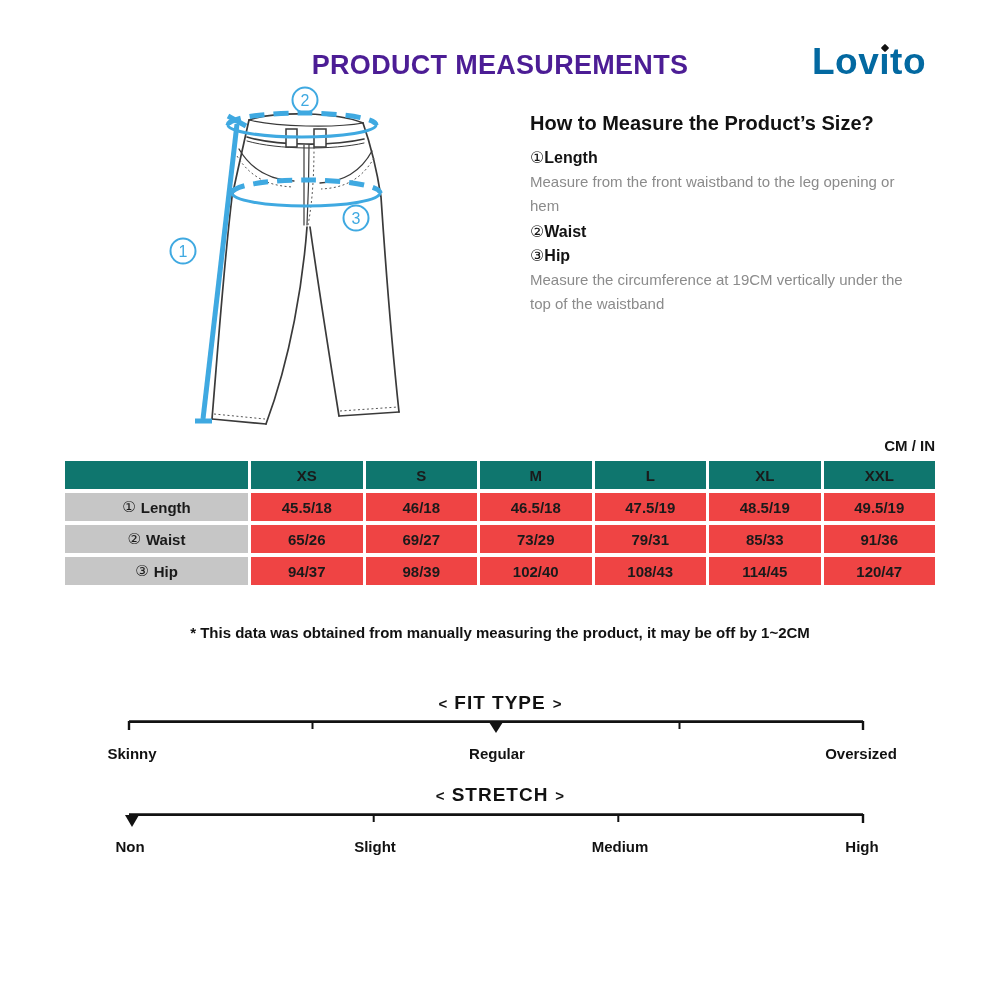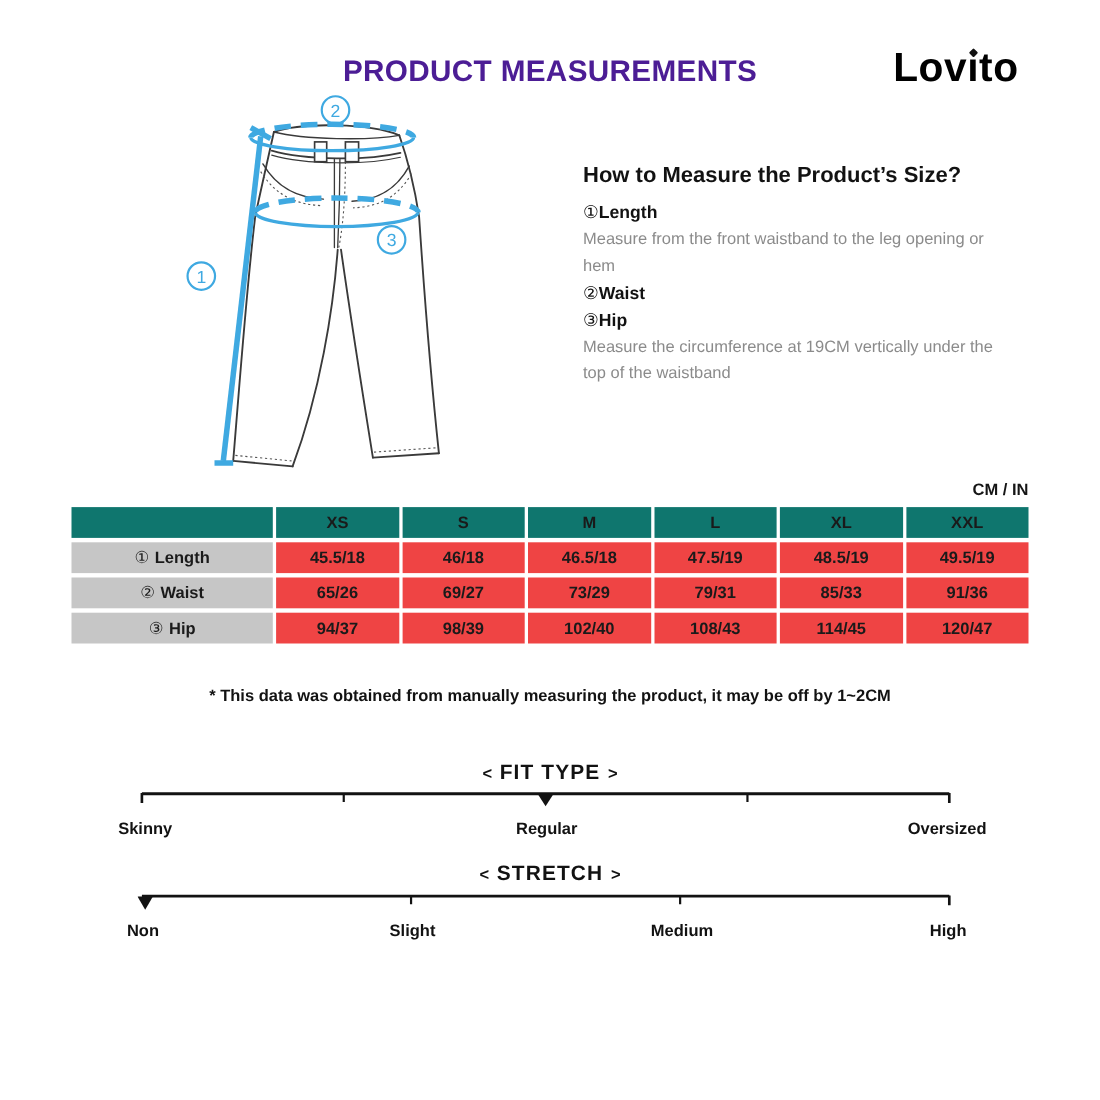"Lov" .brand { color: #000000 -> #0369a1 }
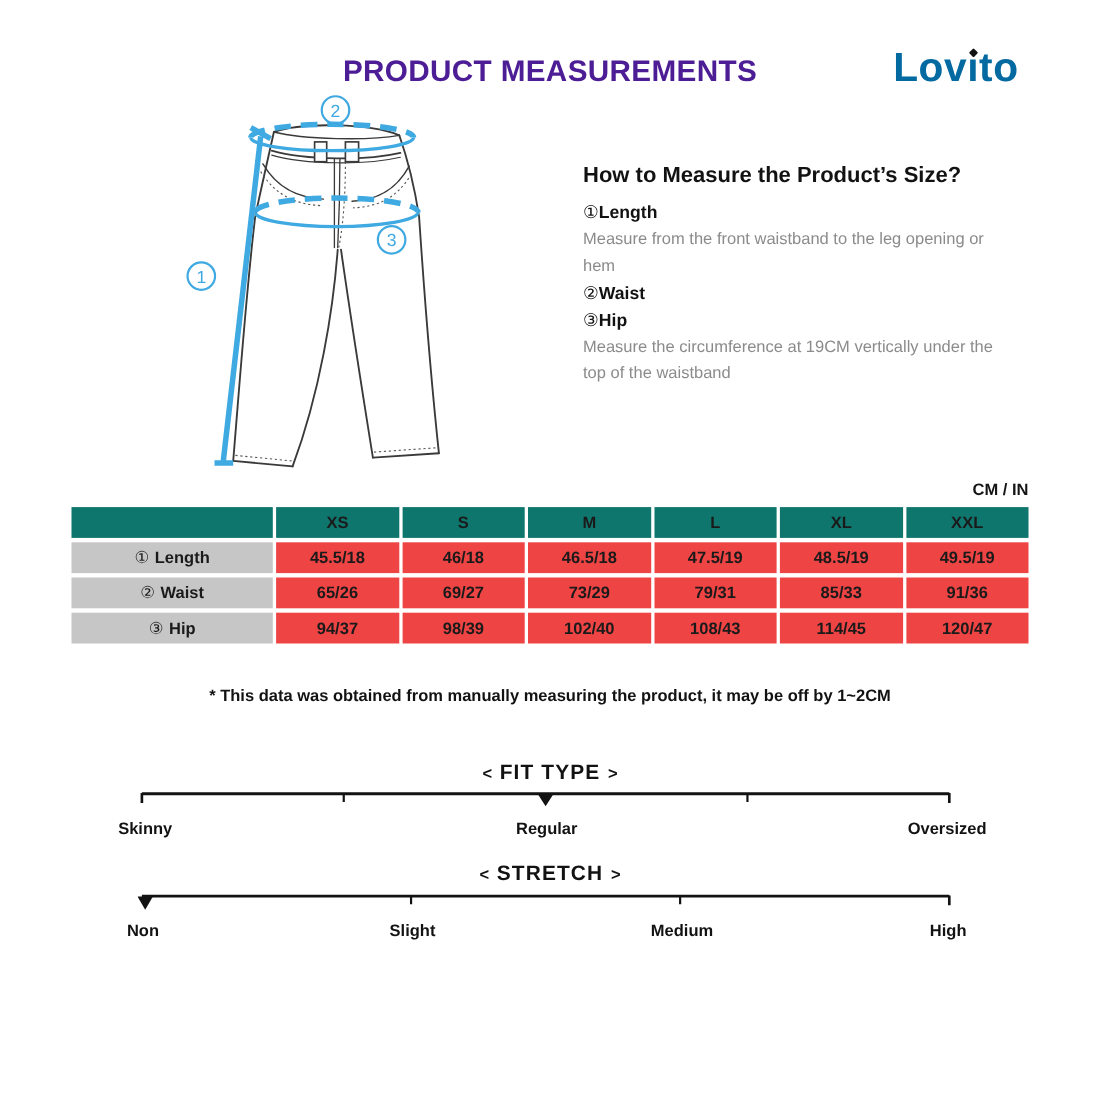"How to Measure the Product’s" .howto { margin-top: 36px -> none }
